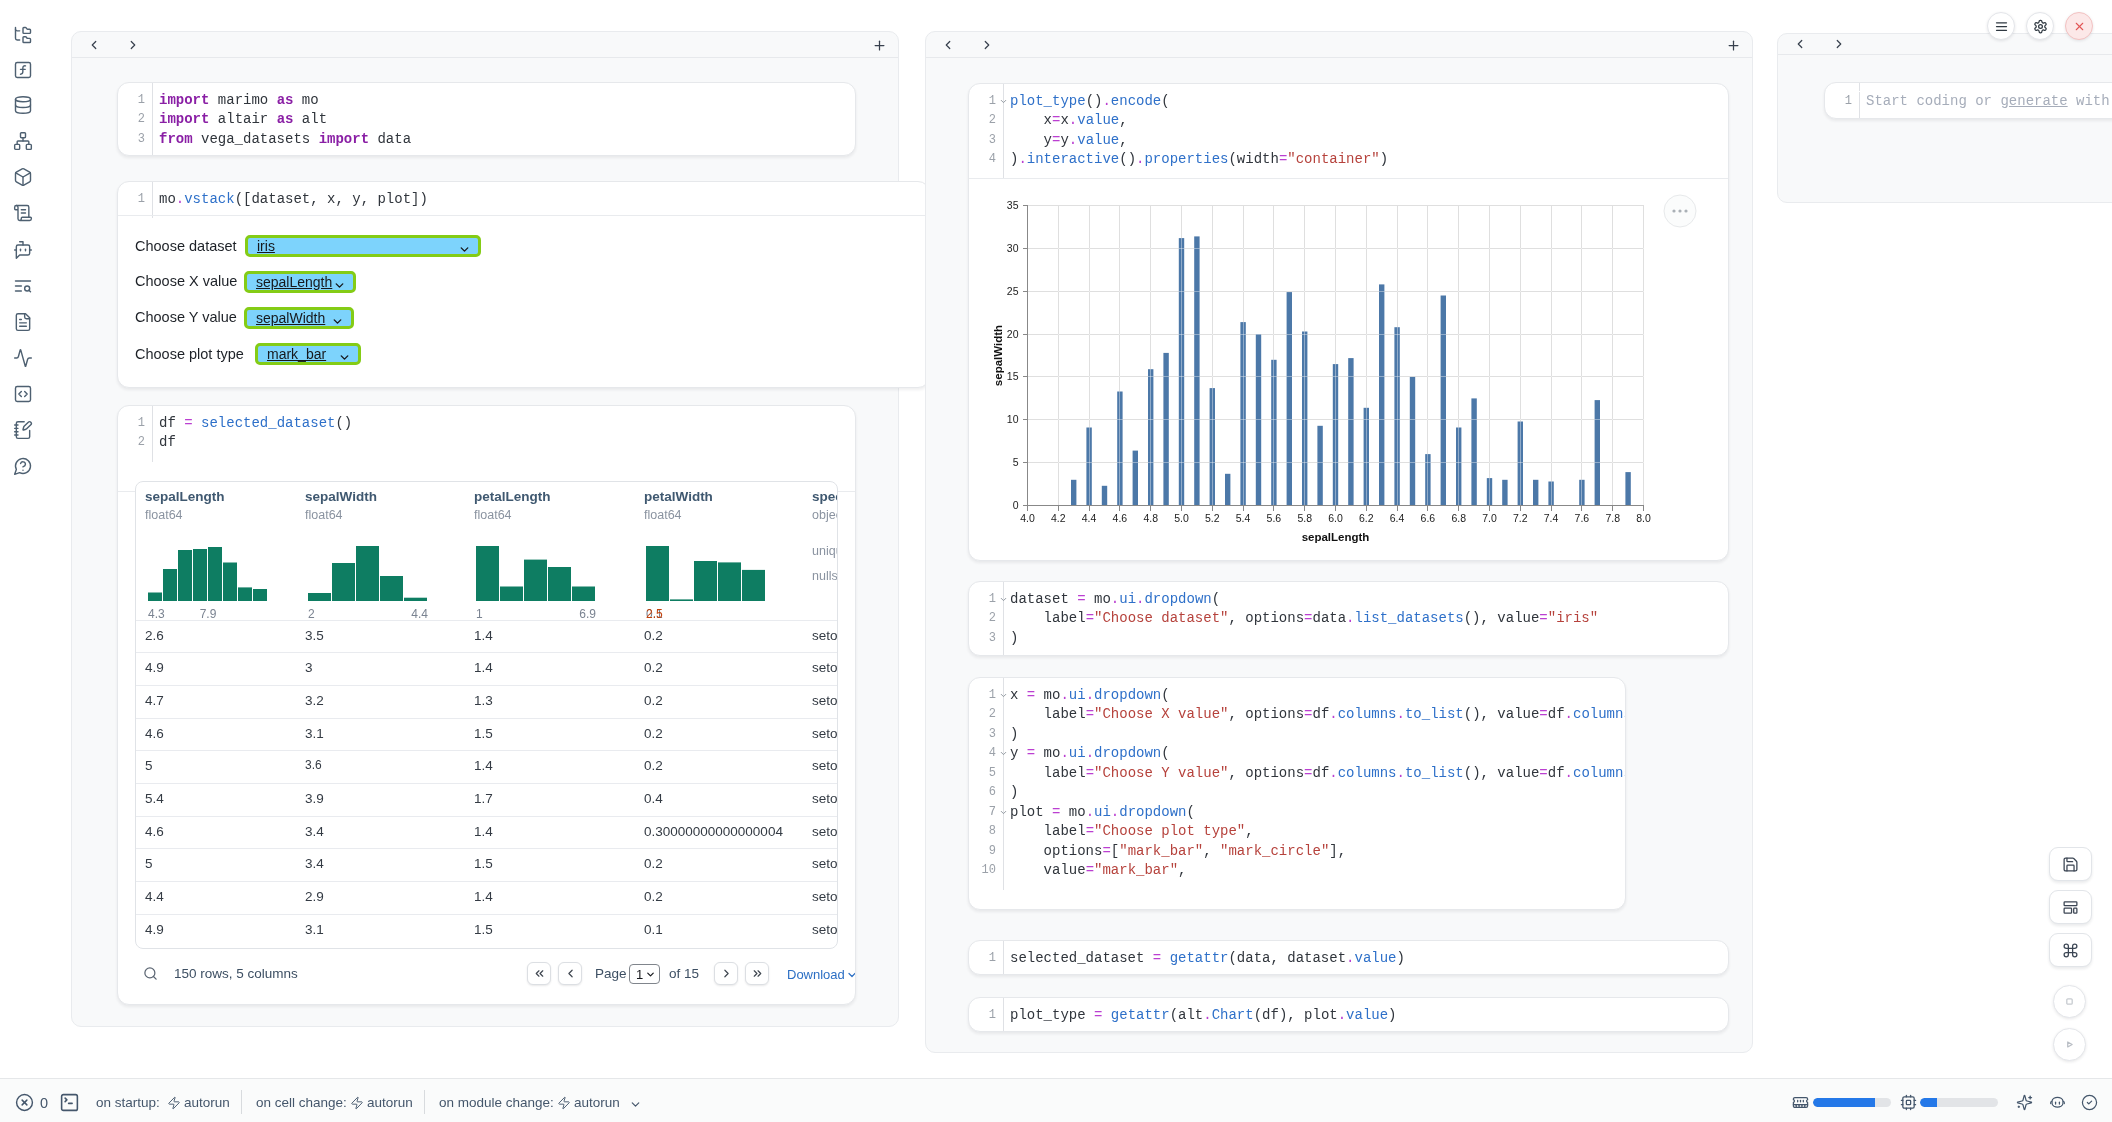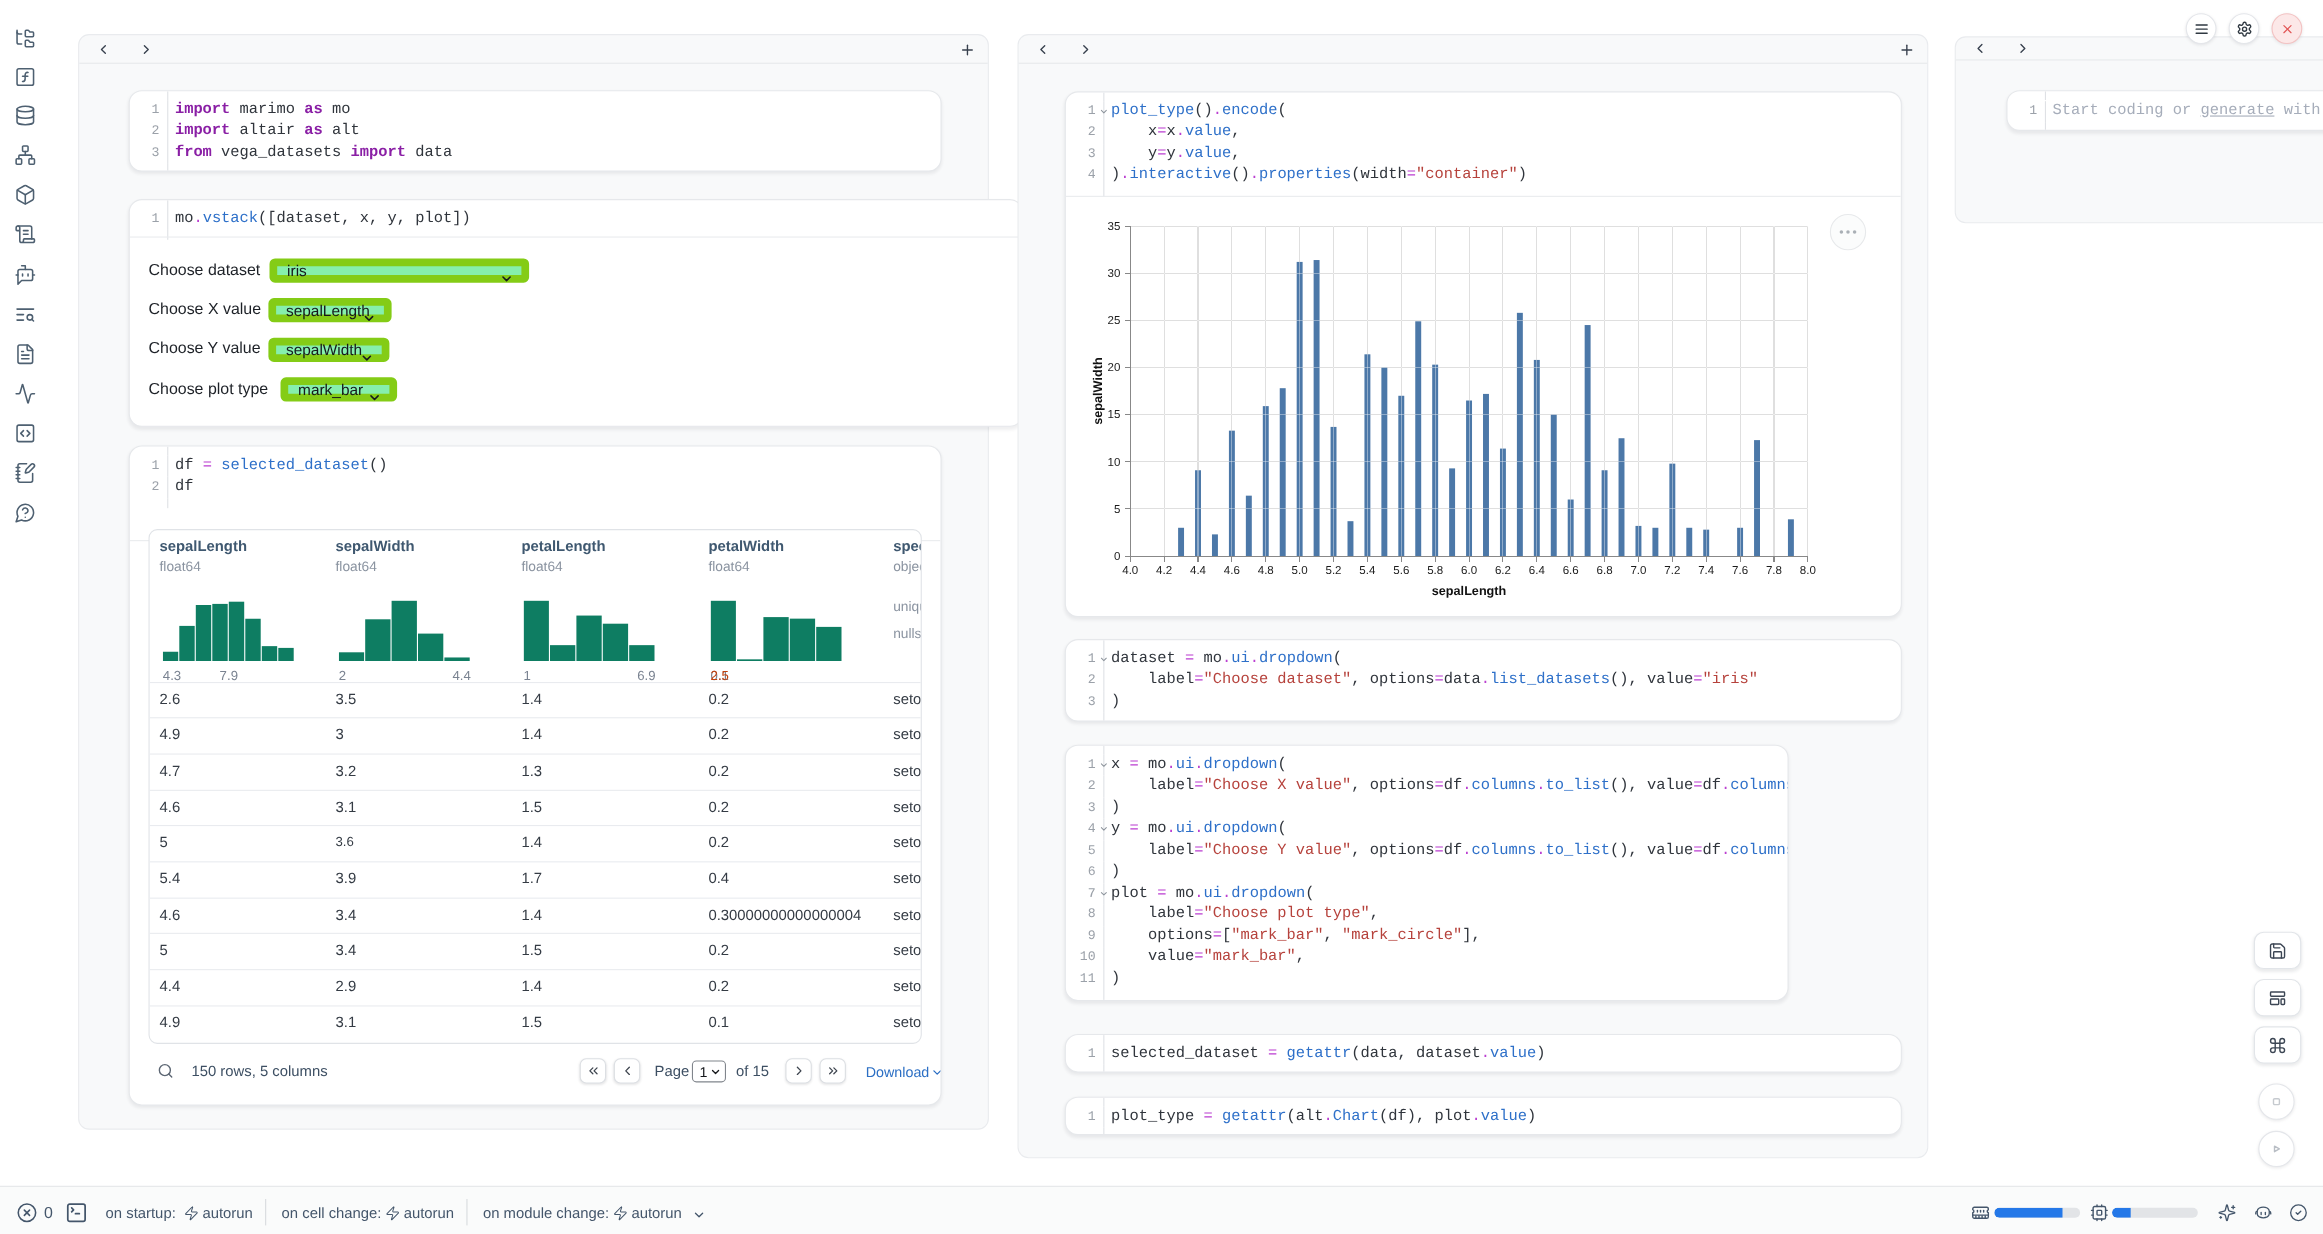"iris" .selbox { background: #86efac -> #7dd3fc; border: 7px solid #84cc16 -> 3px solid #84cc16; text-decoration: none -> underline }
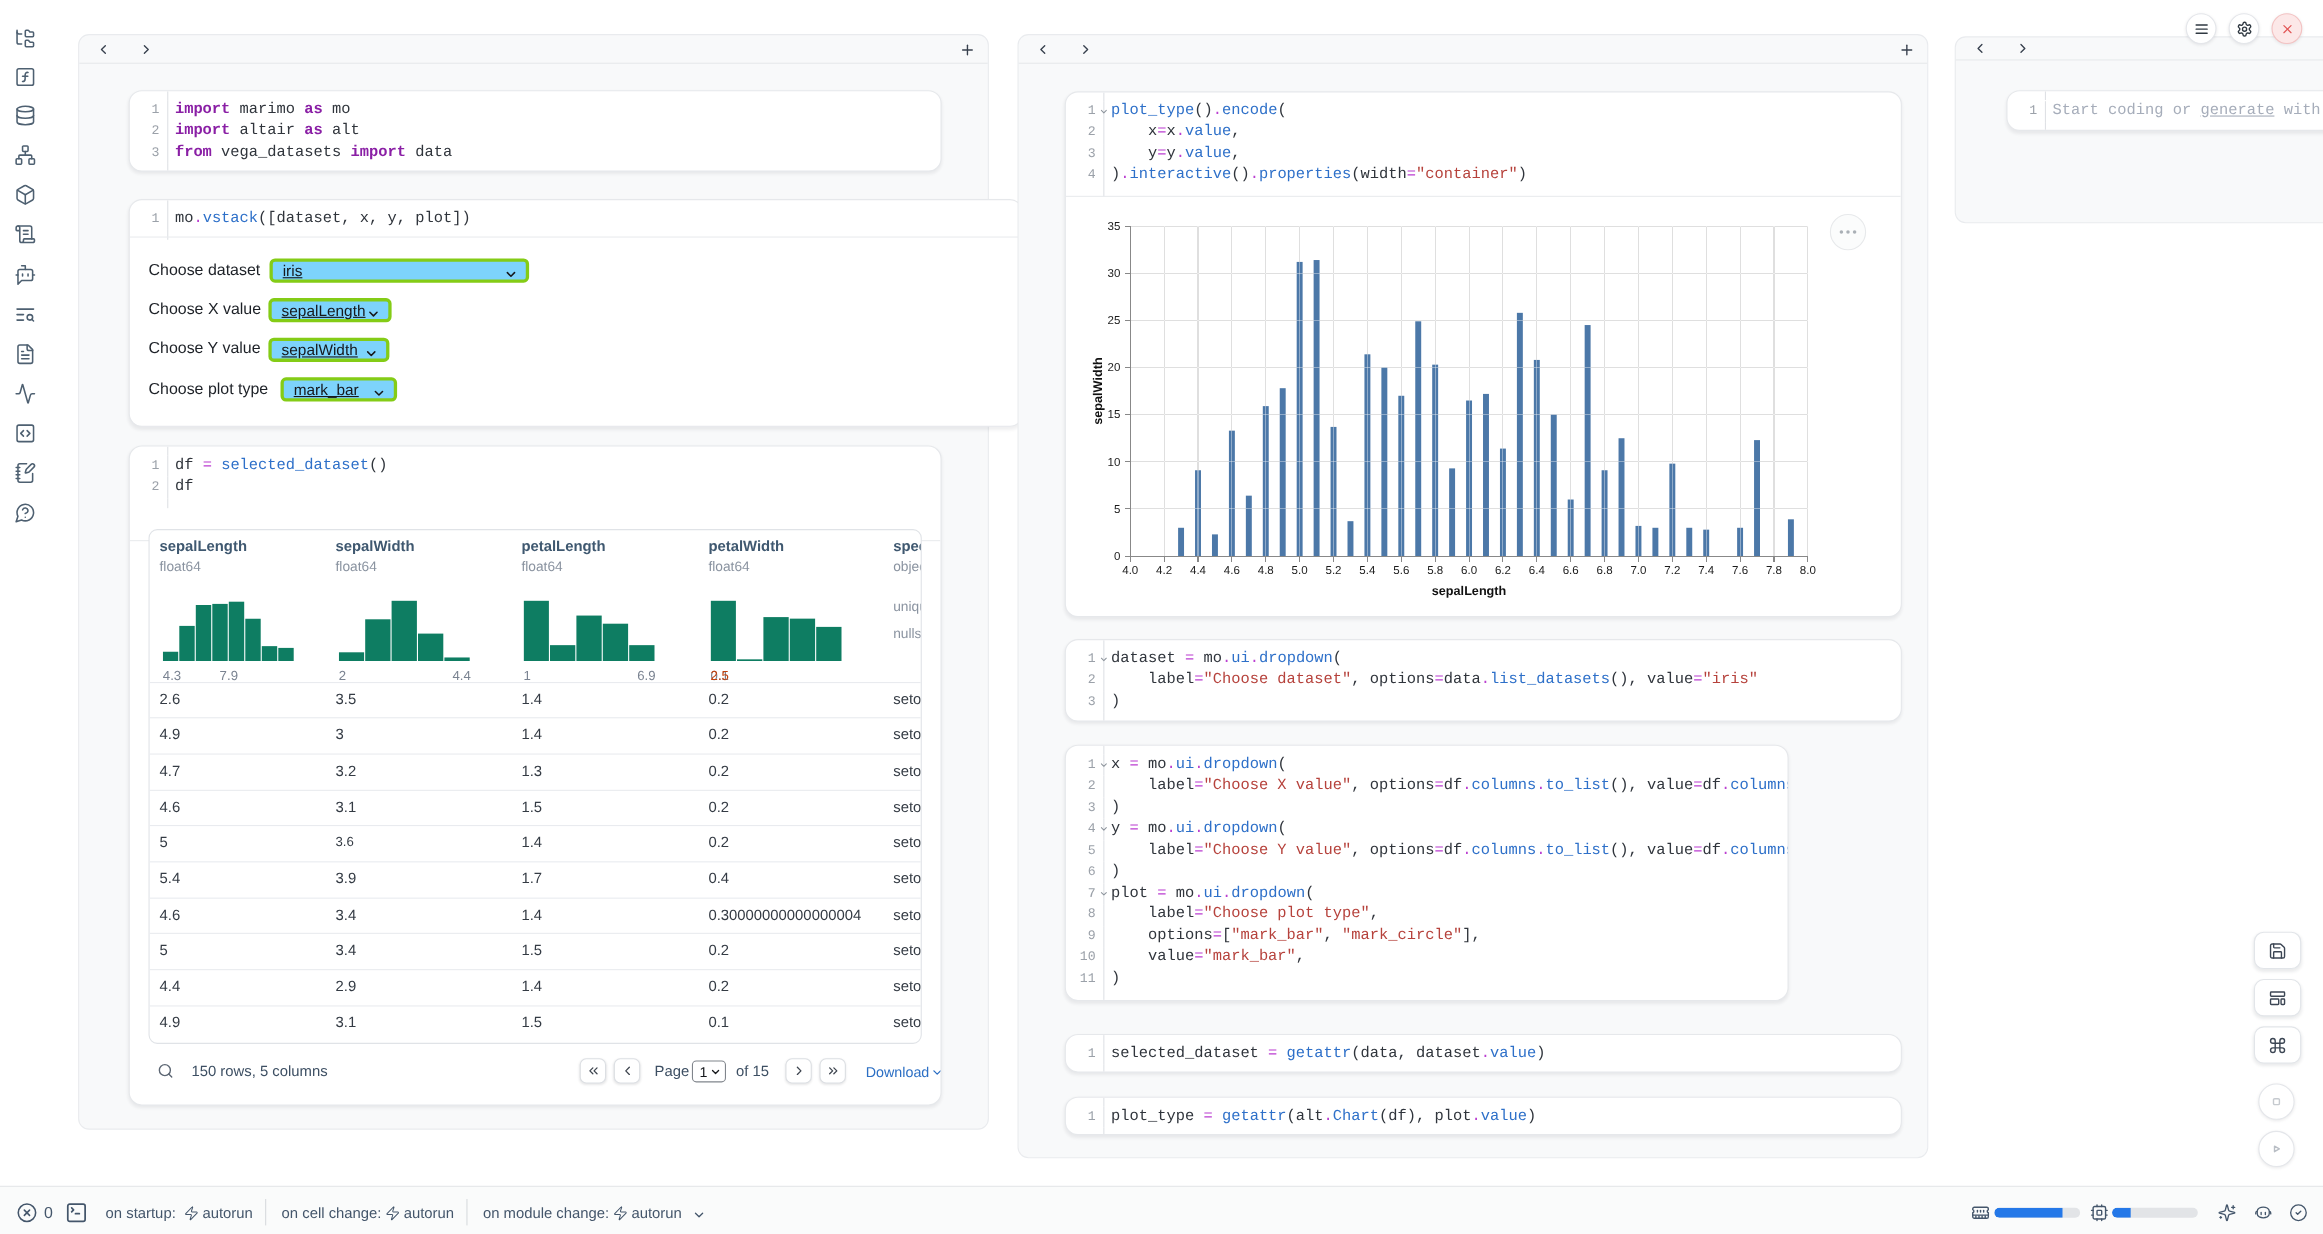"11 )" div.cl { html: <div><span>11</span><span>)</span></div> -> none }
